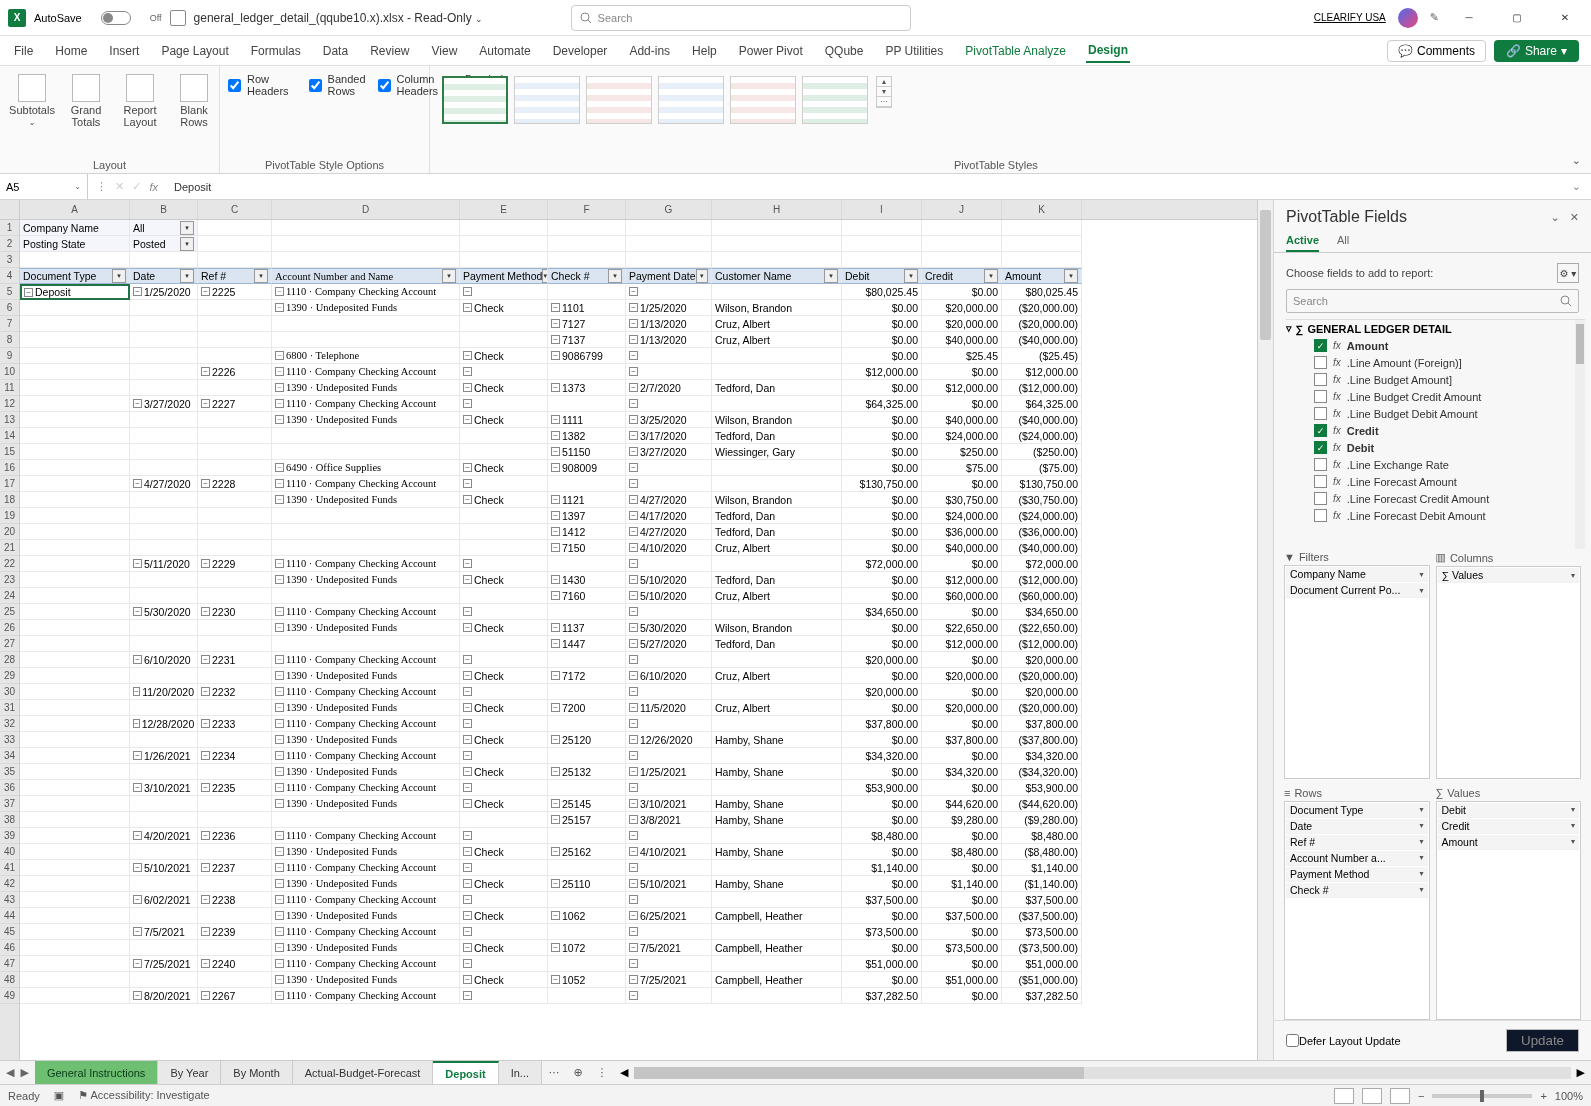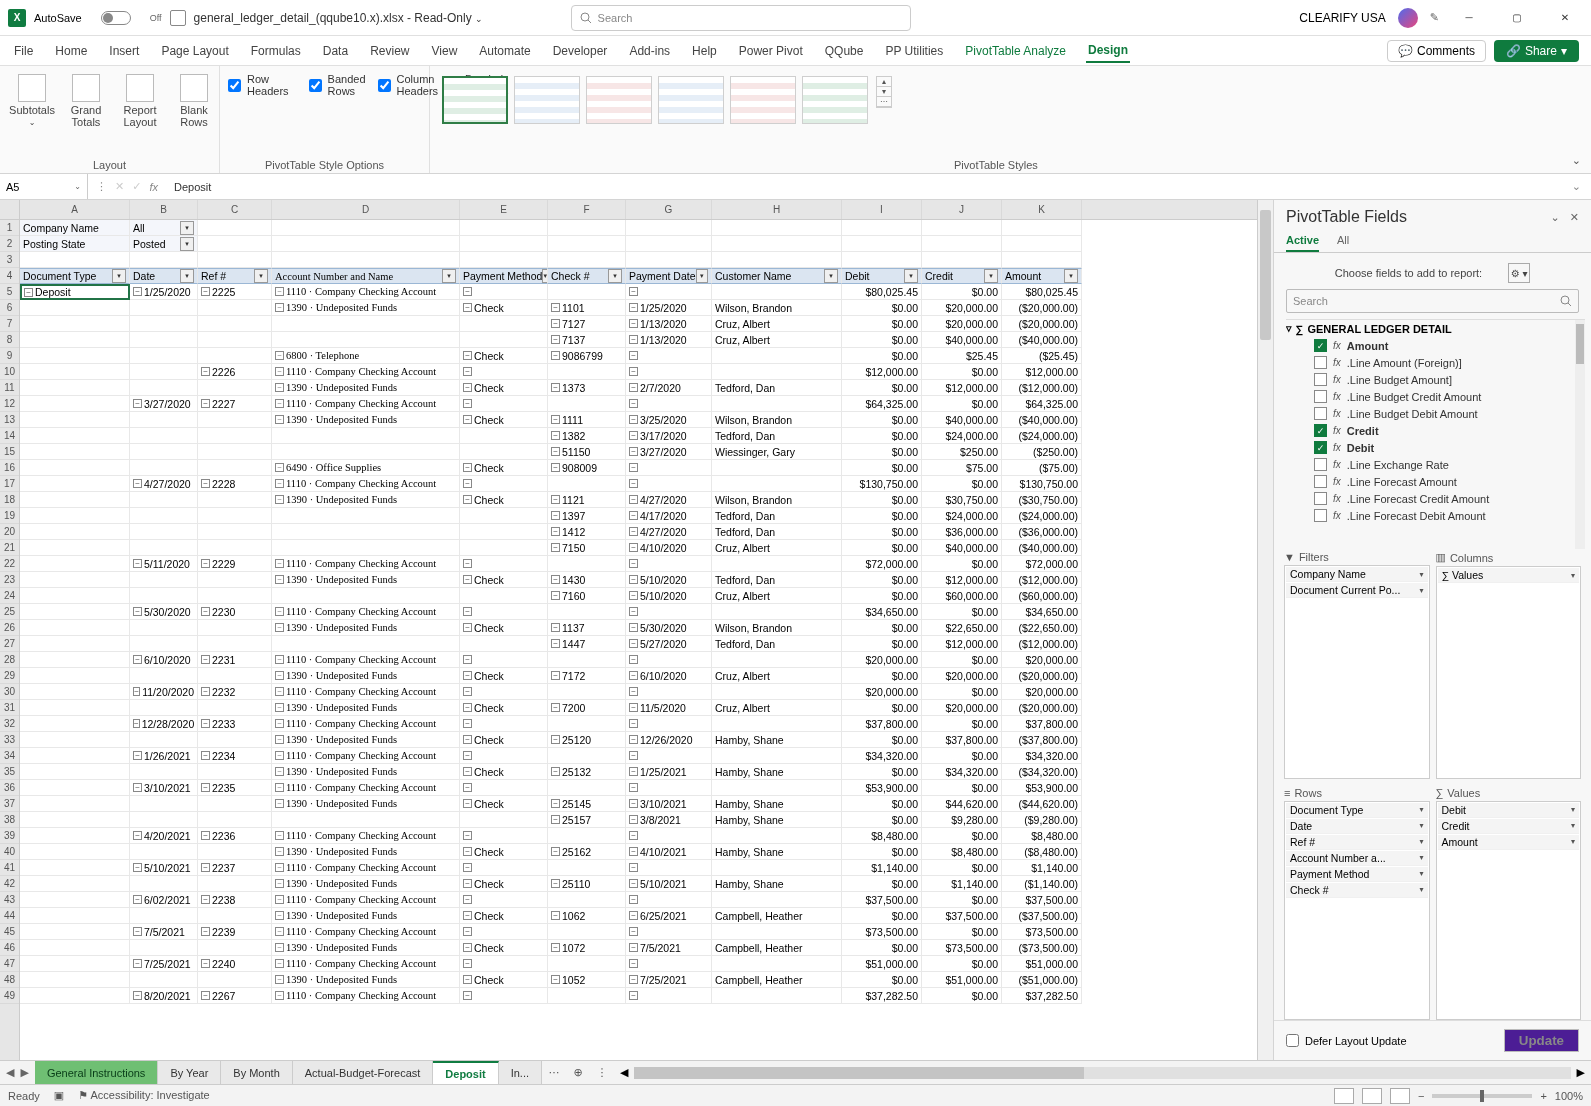"CLEARIFY USA" span { font-size: 12px -> 10px; text-decoration: none -> underline }
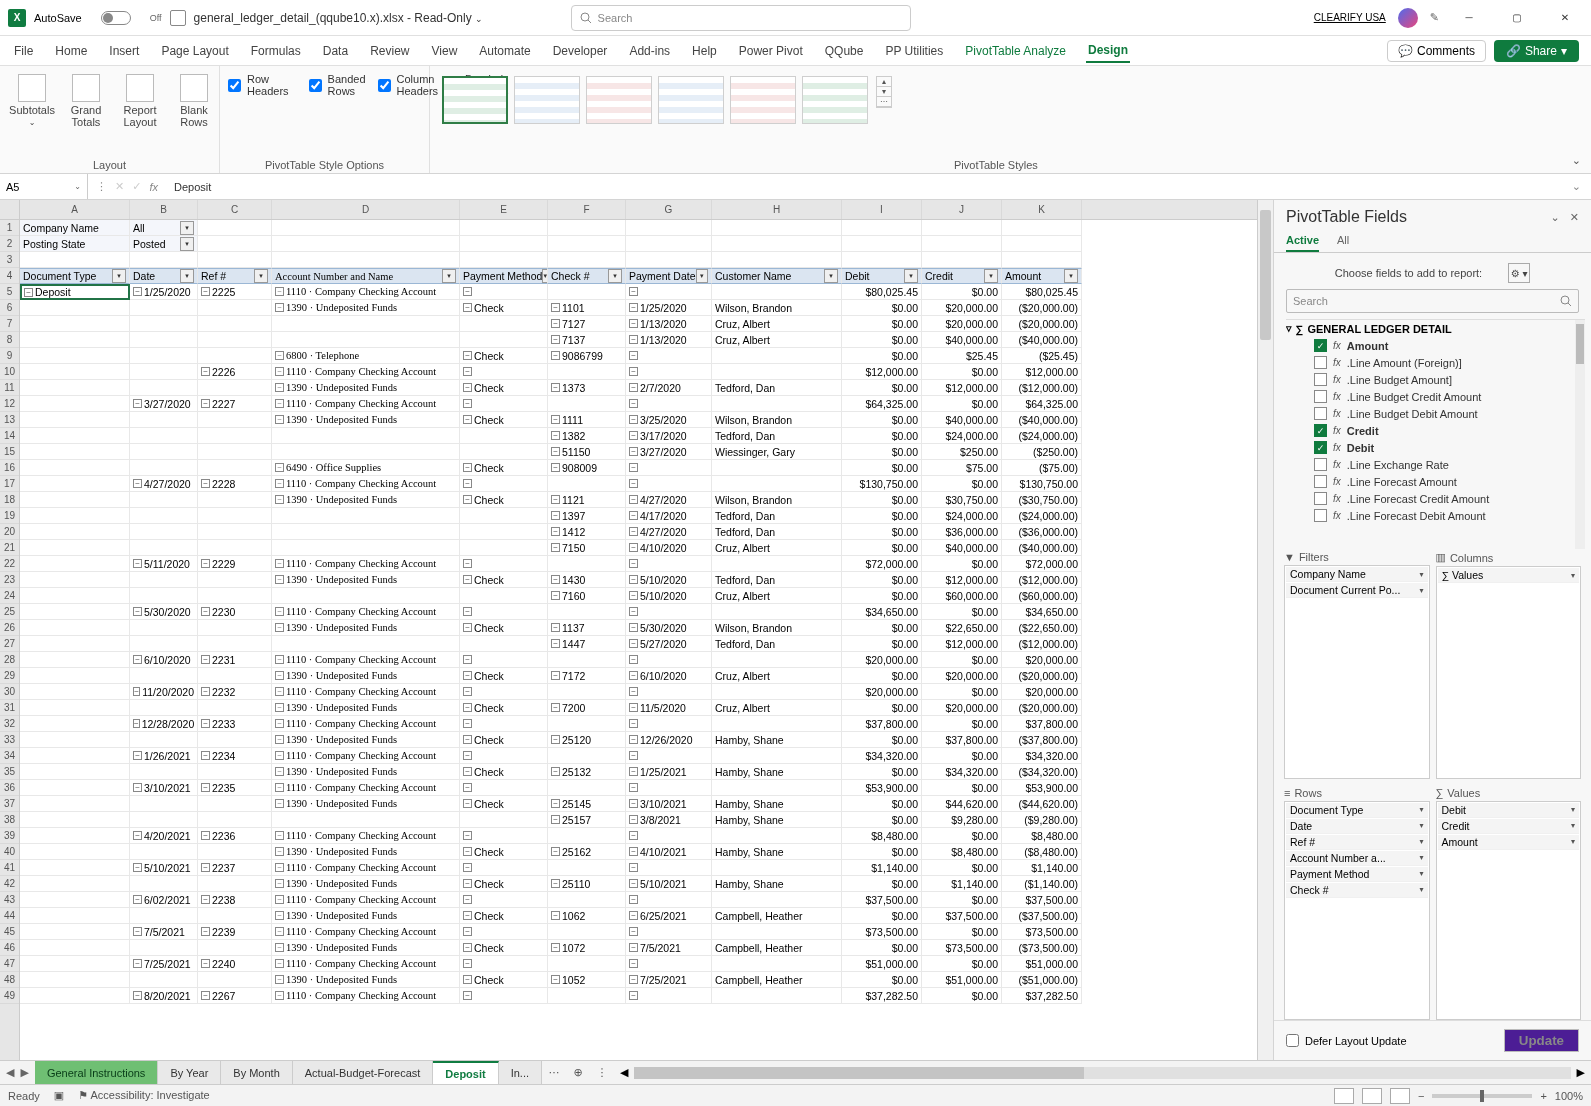"Choose fields to add to" .fp-choose { justify-content: center -> space-between }
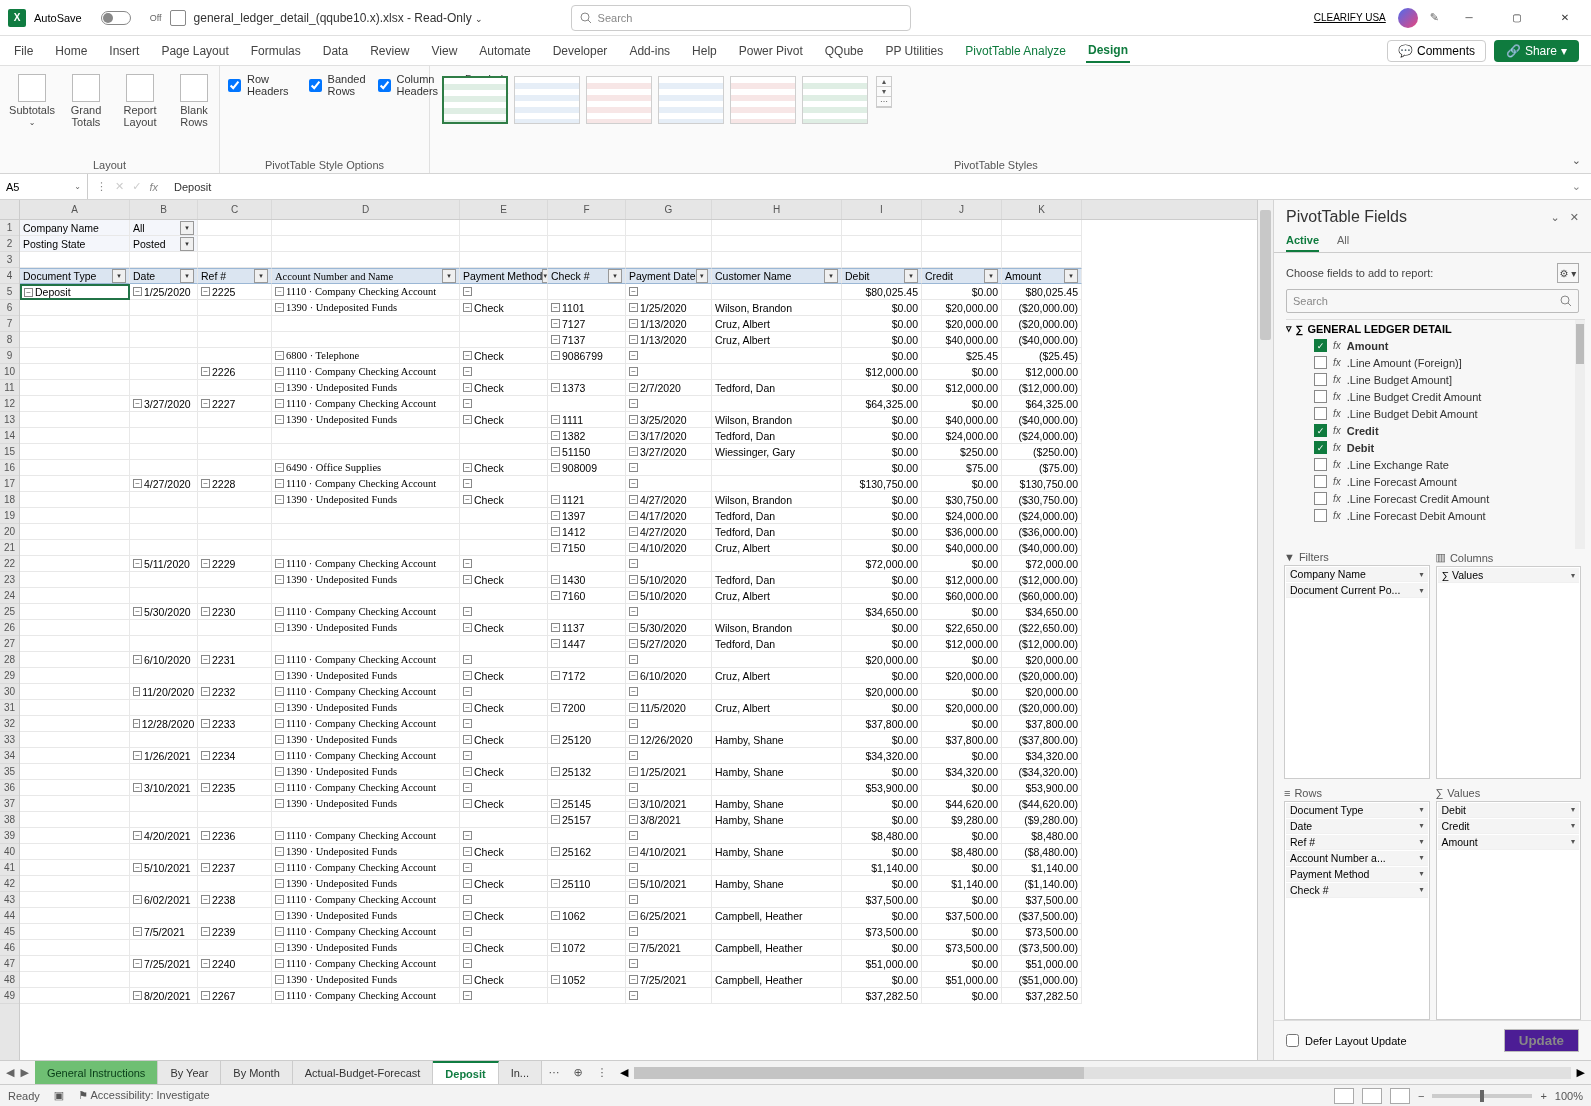"Defer Layout Update" label { gap: 6px -> none }
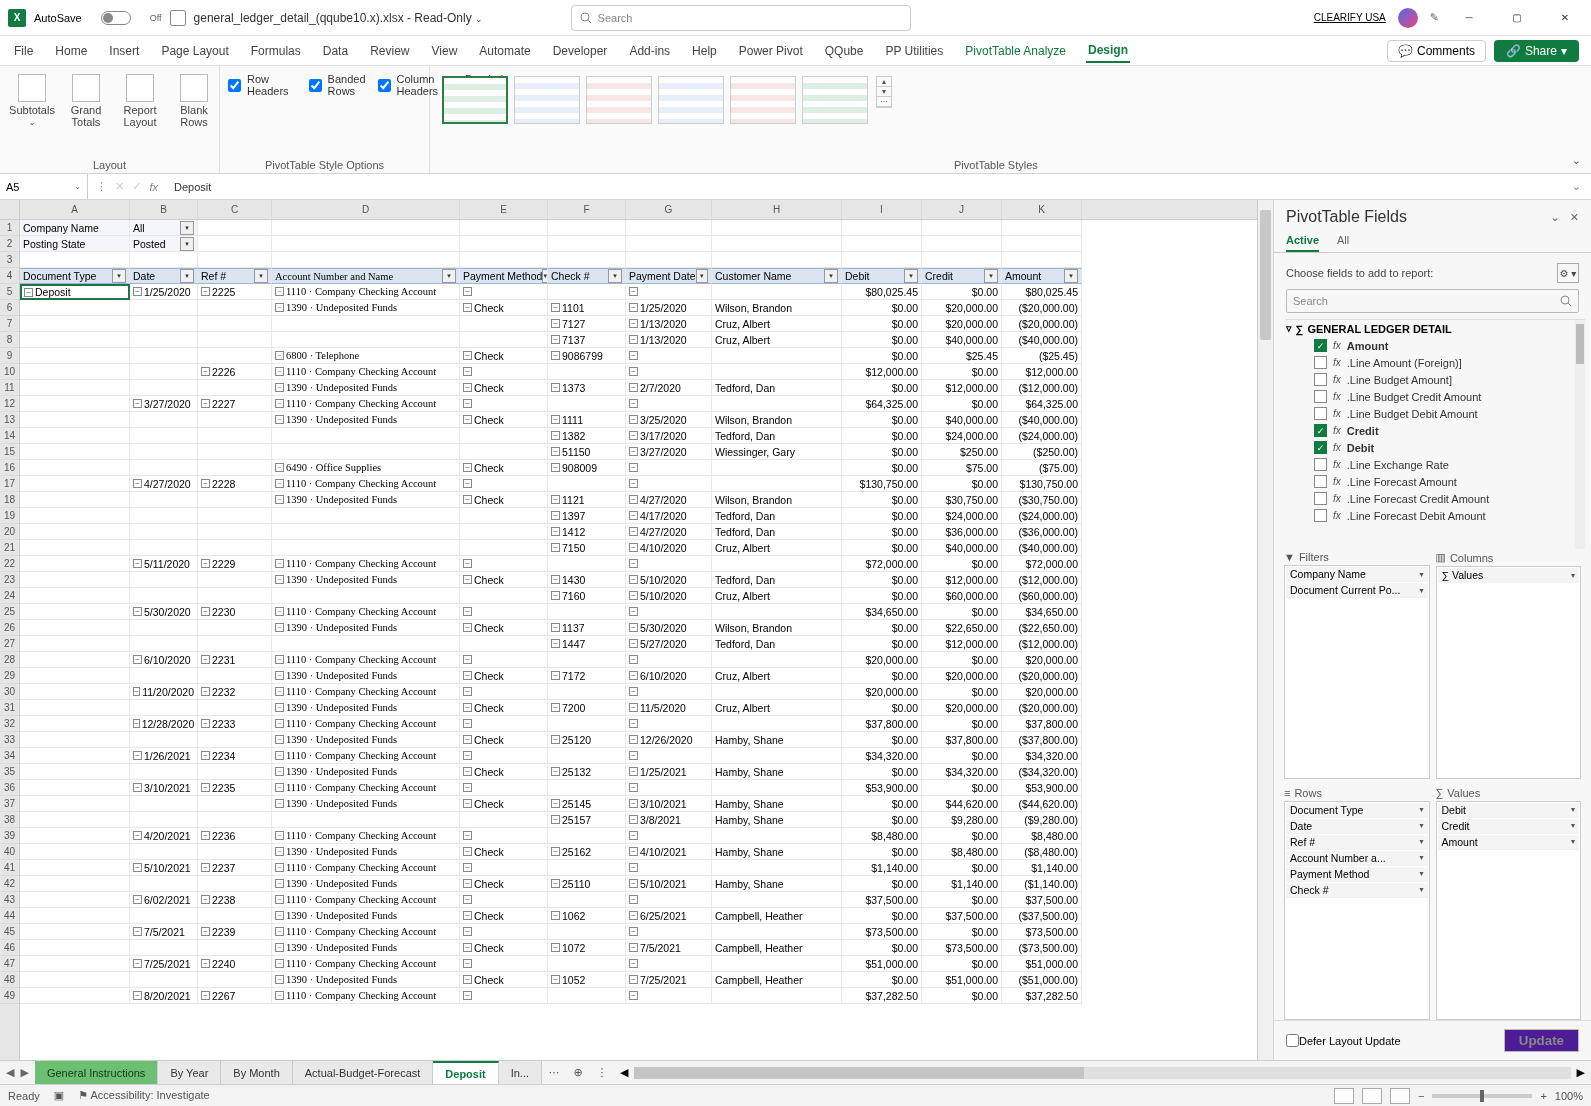"Update" .fp-defer button { background: #4c1d95 -> #0f172a; font-weight: bold -> none }
